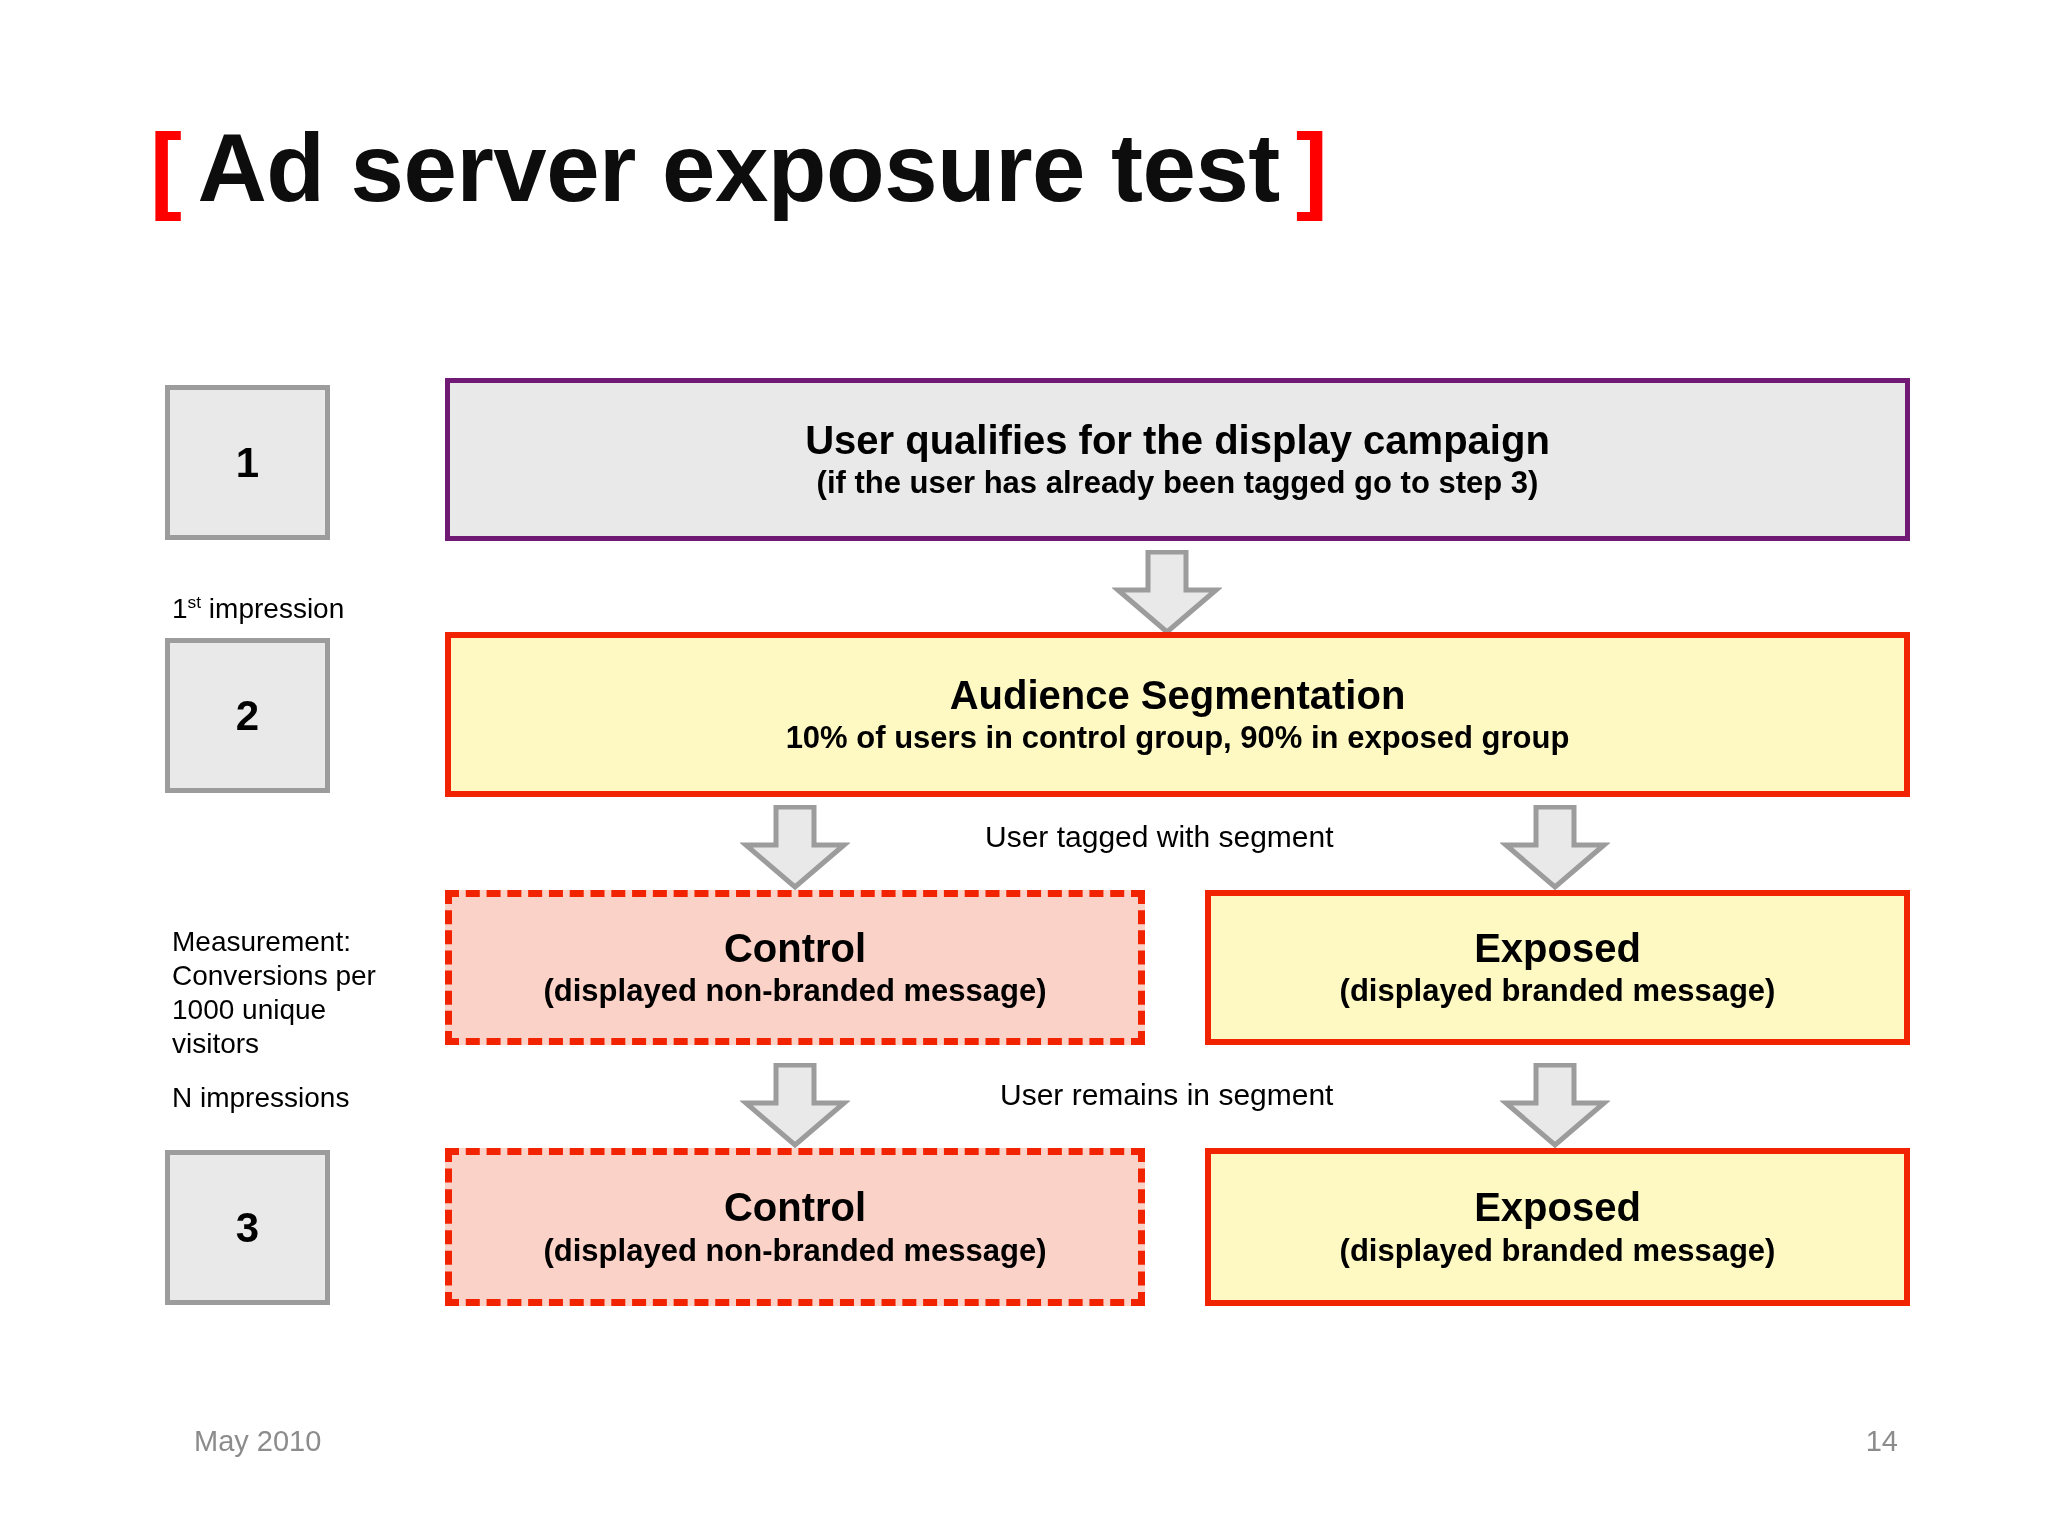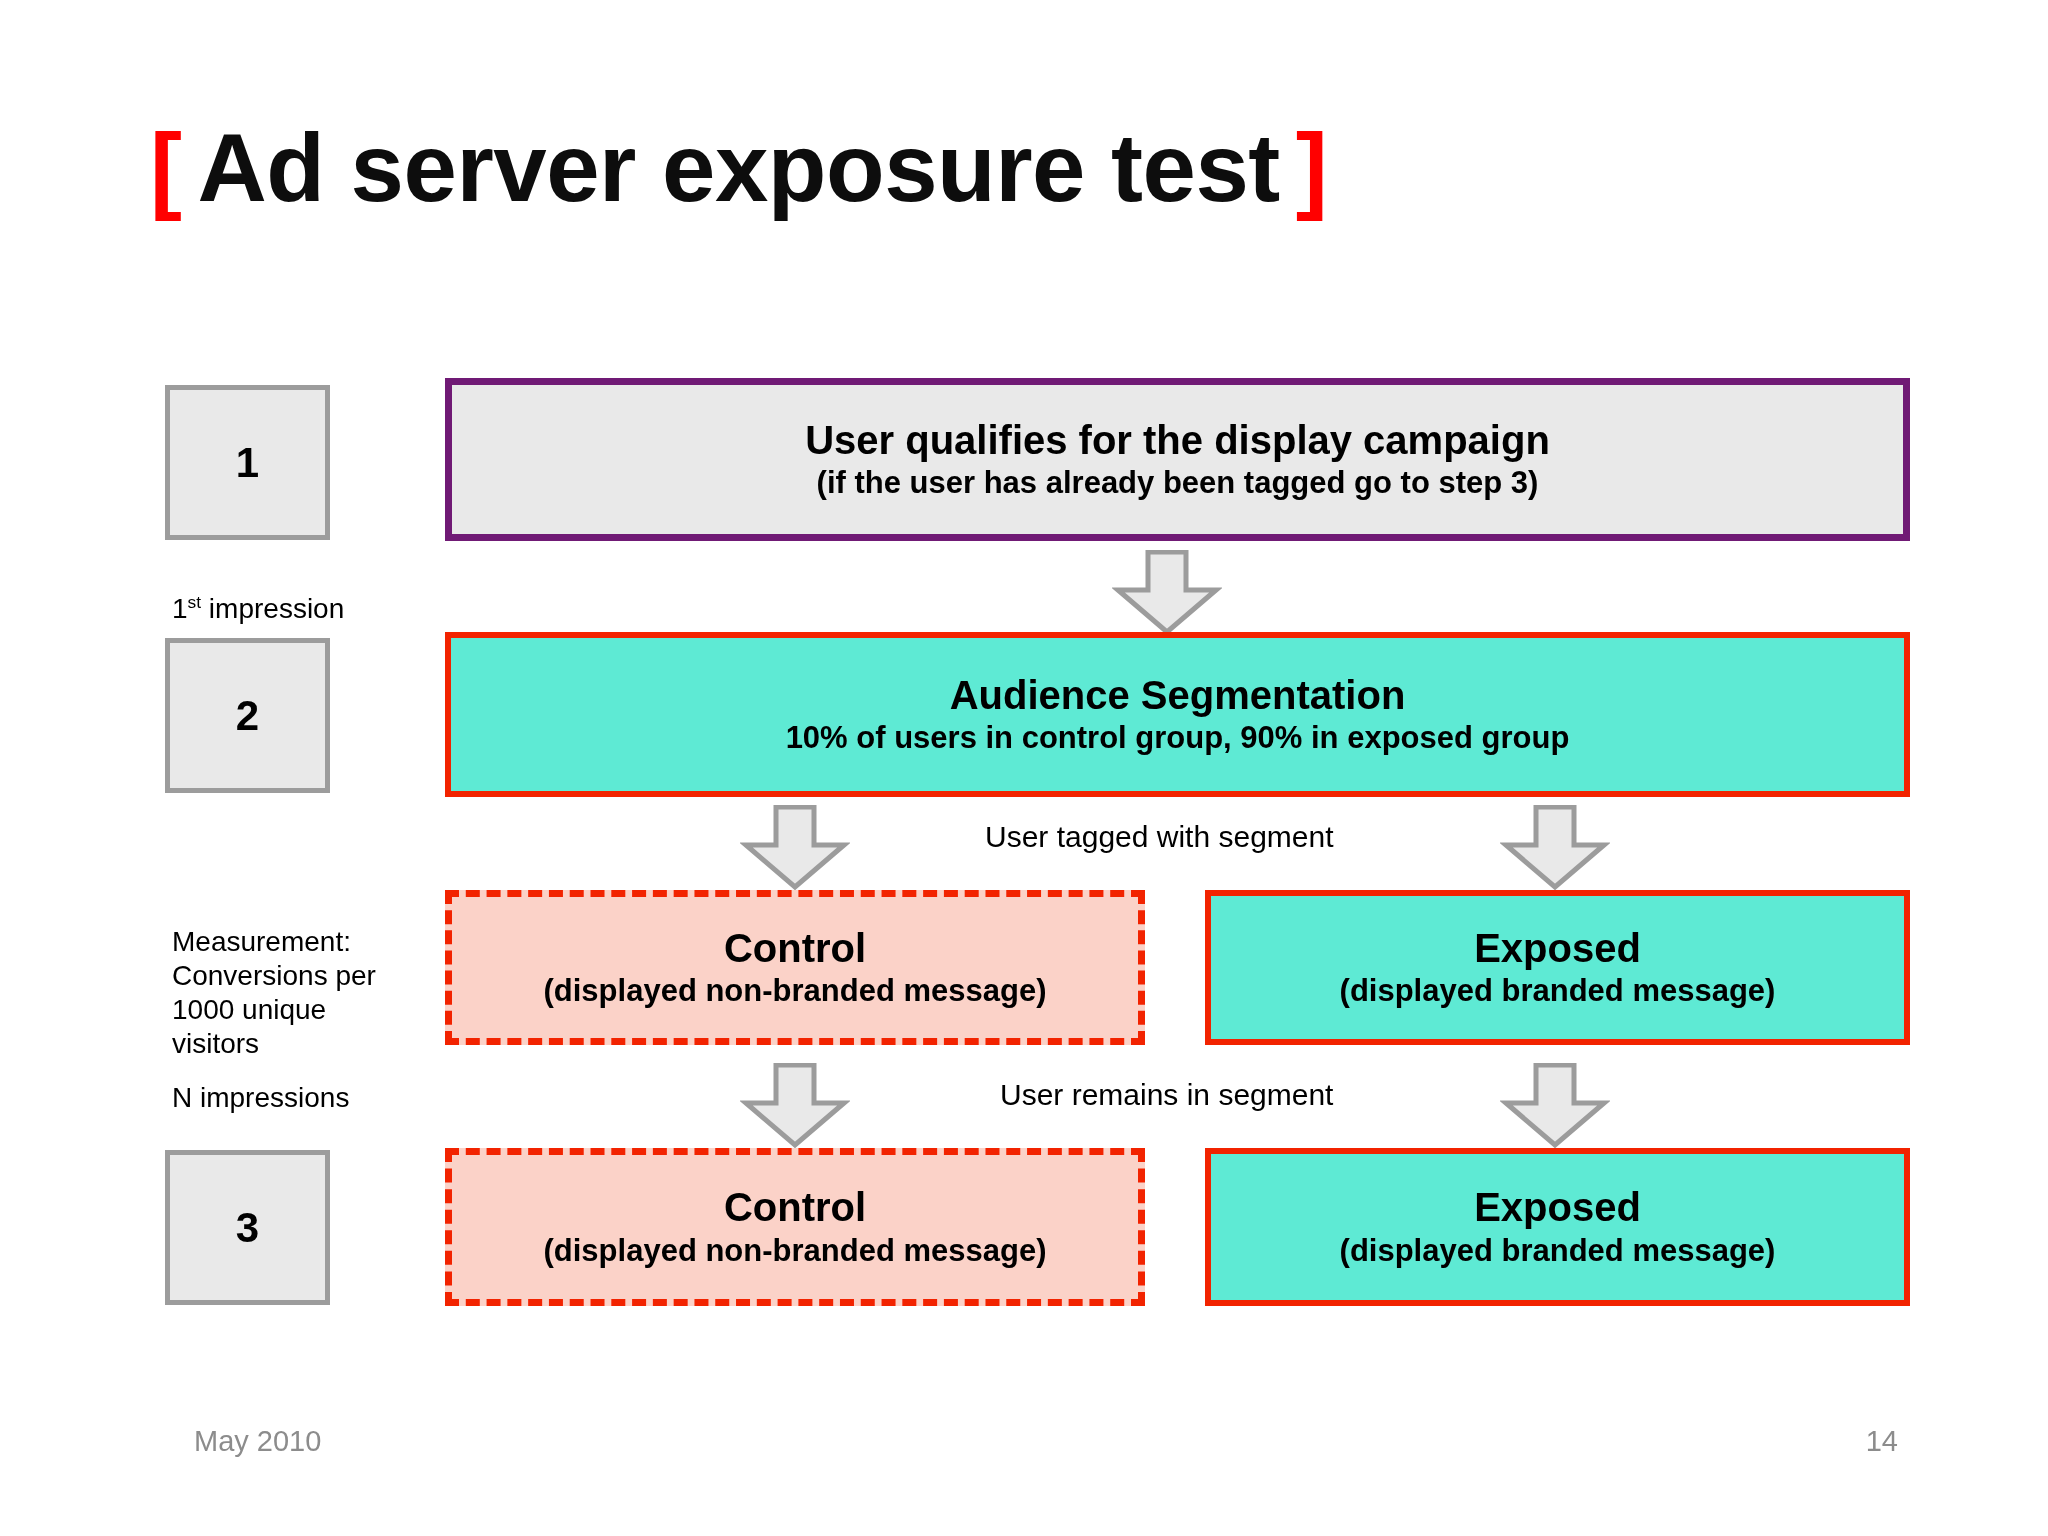"User qualifies for the display" .cbox.gray { border: 7px solid #701a75 -> 5px solid #701a75 }
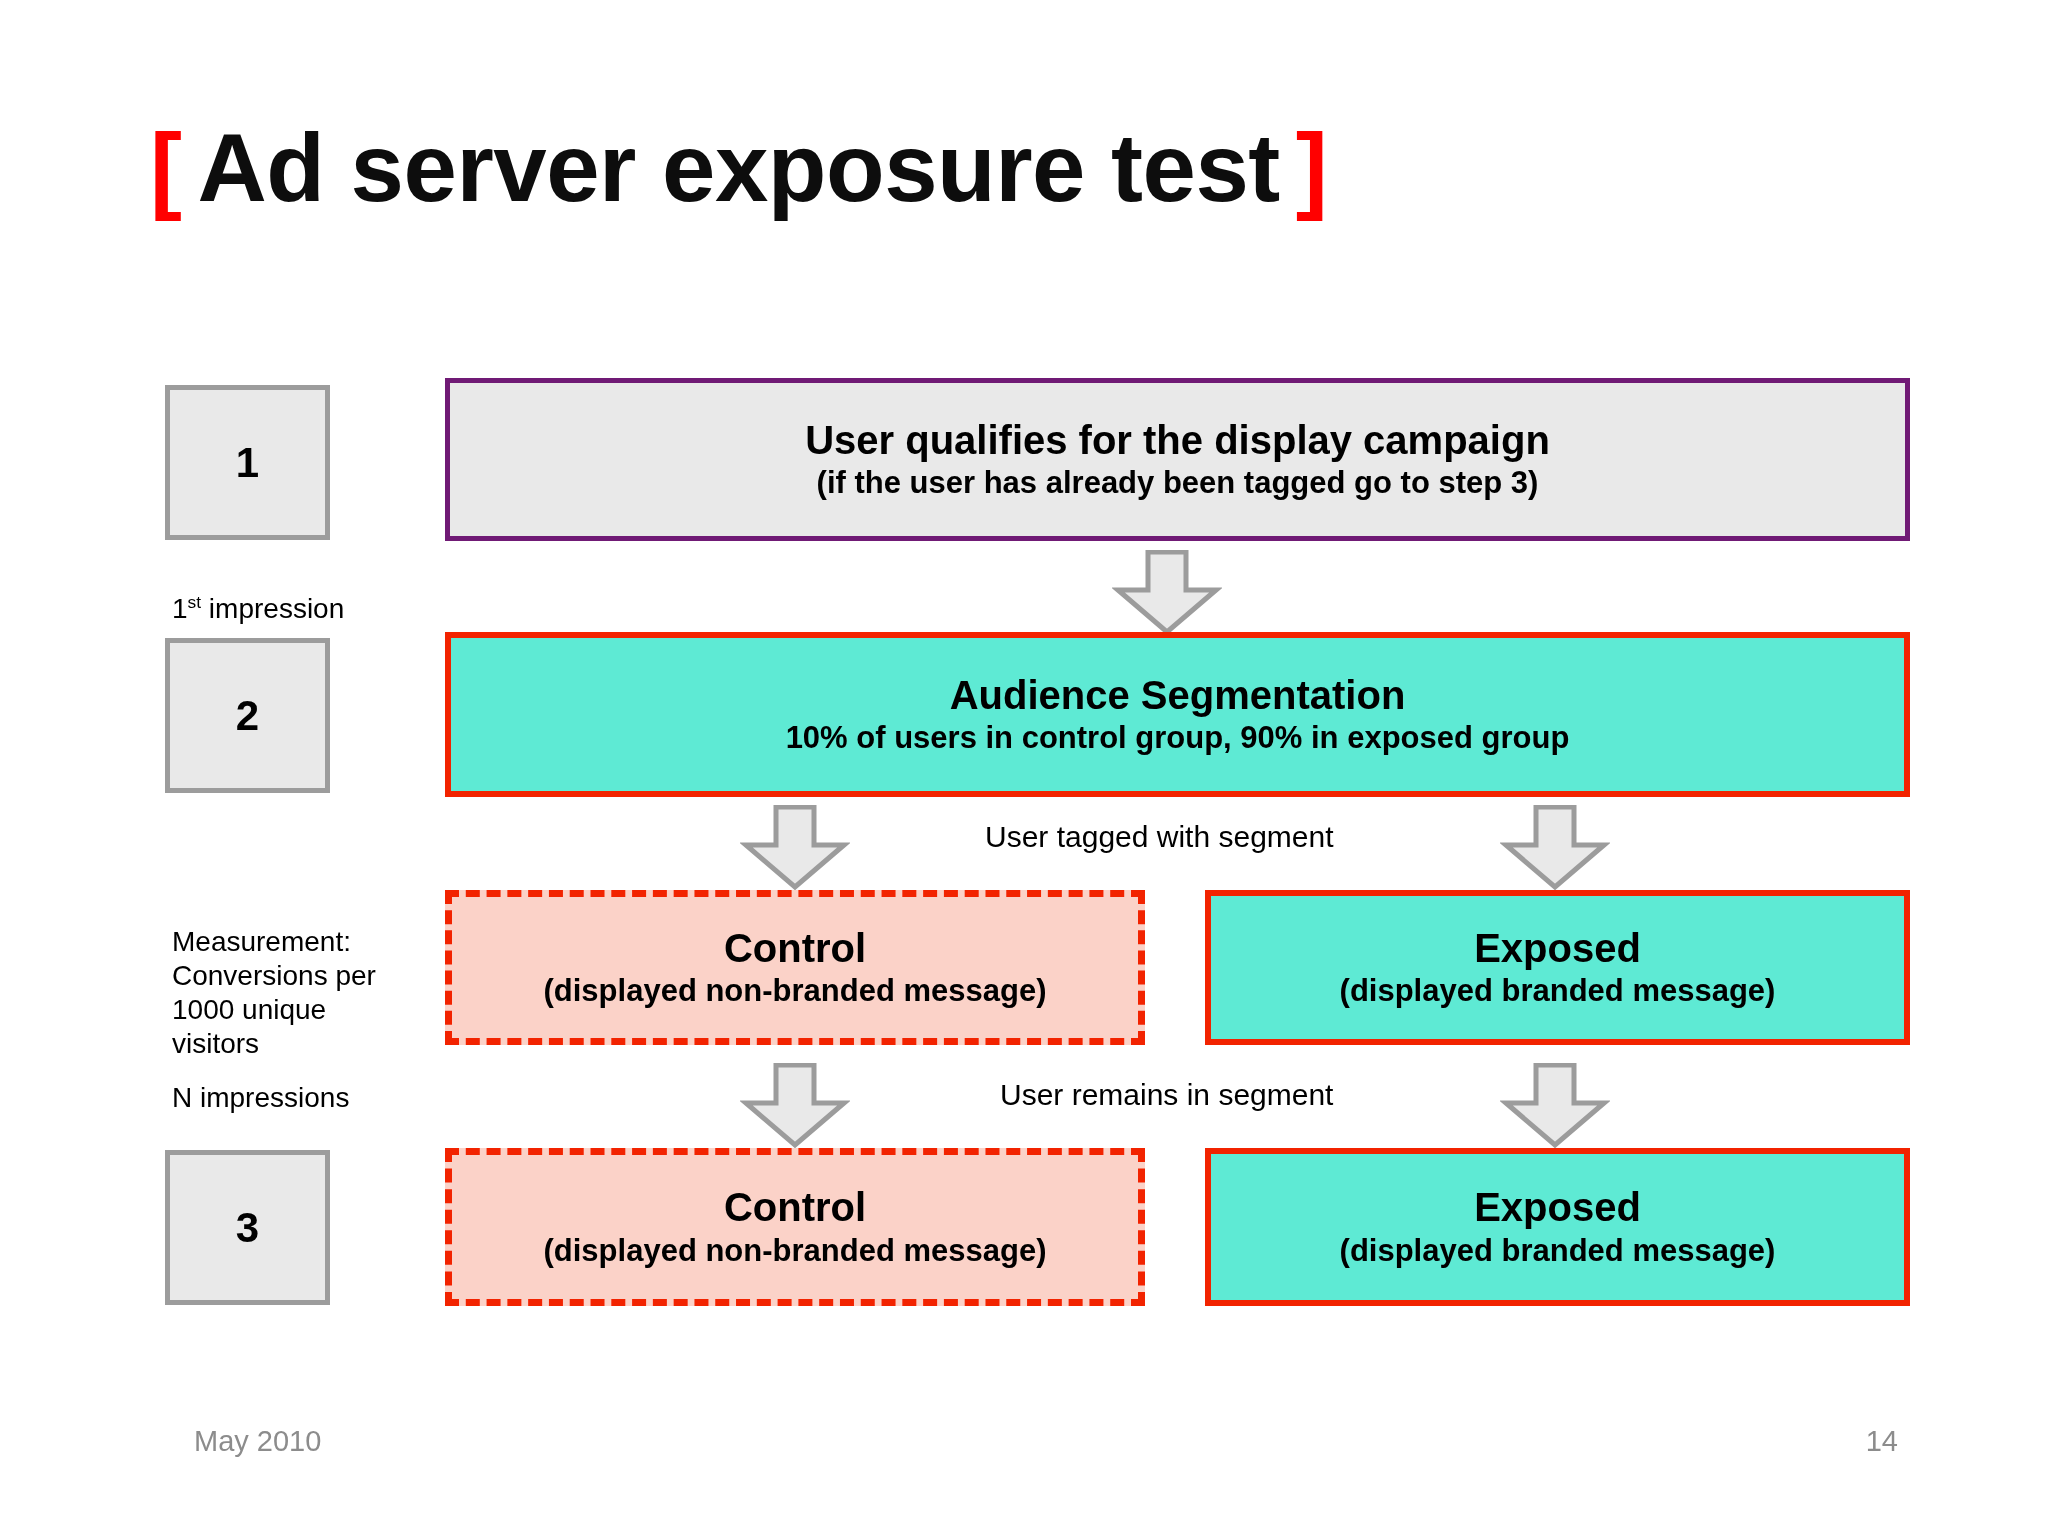"Audience Segmentation" .cbox.red { background: #5eead4 -> #fef9c3 }
